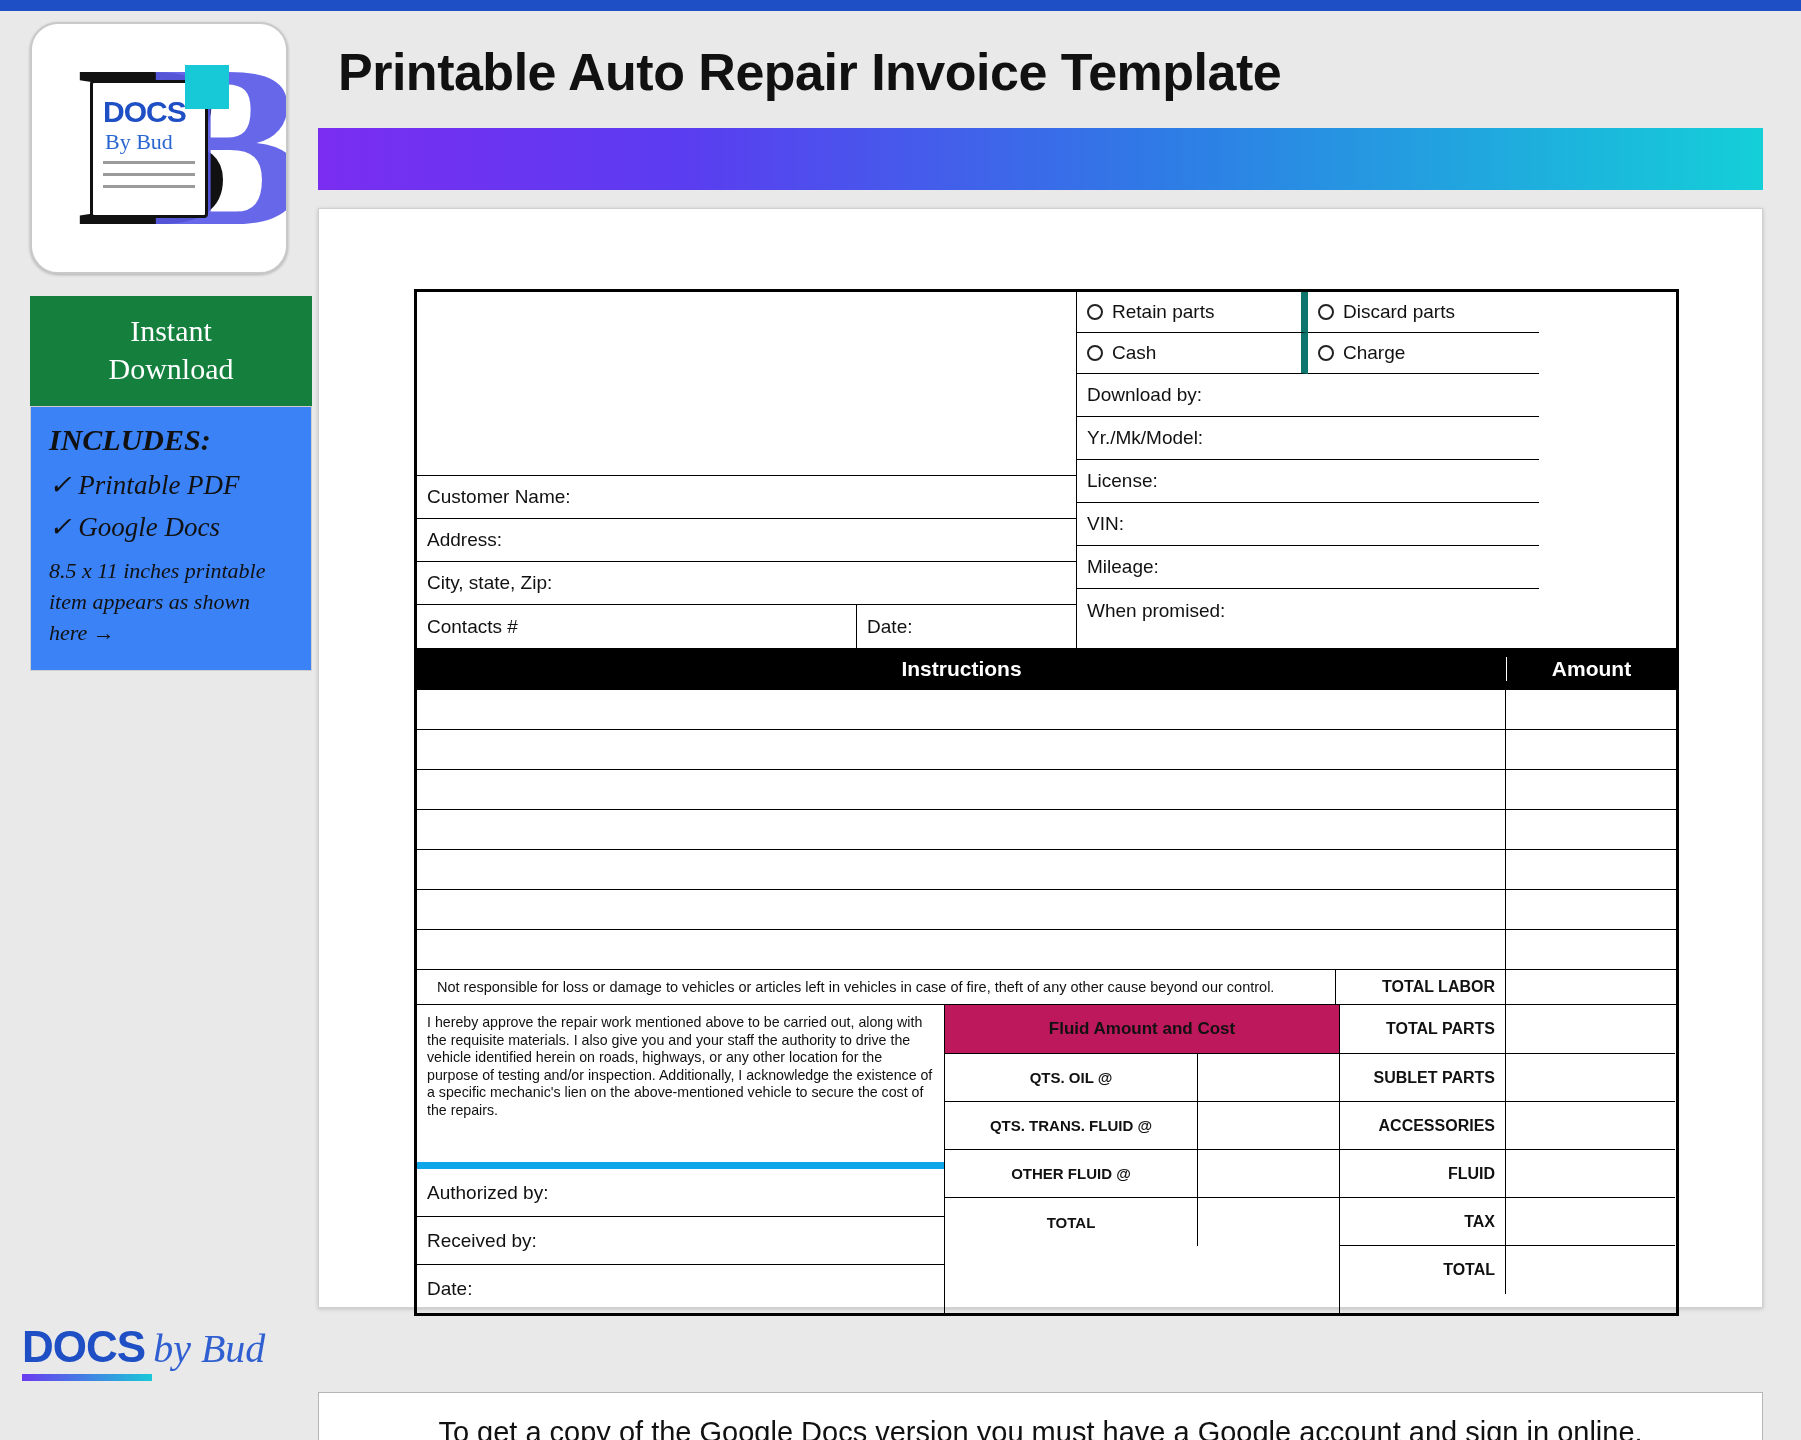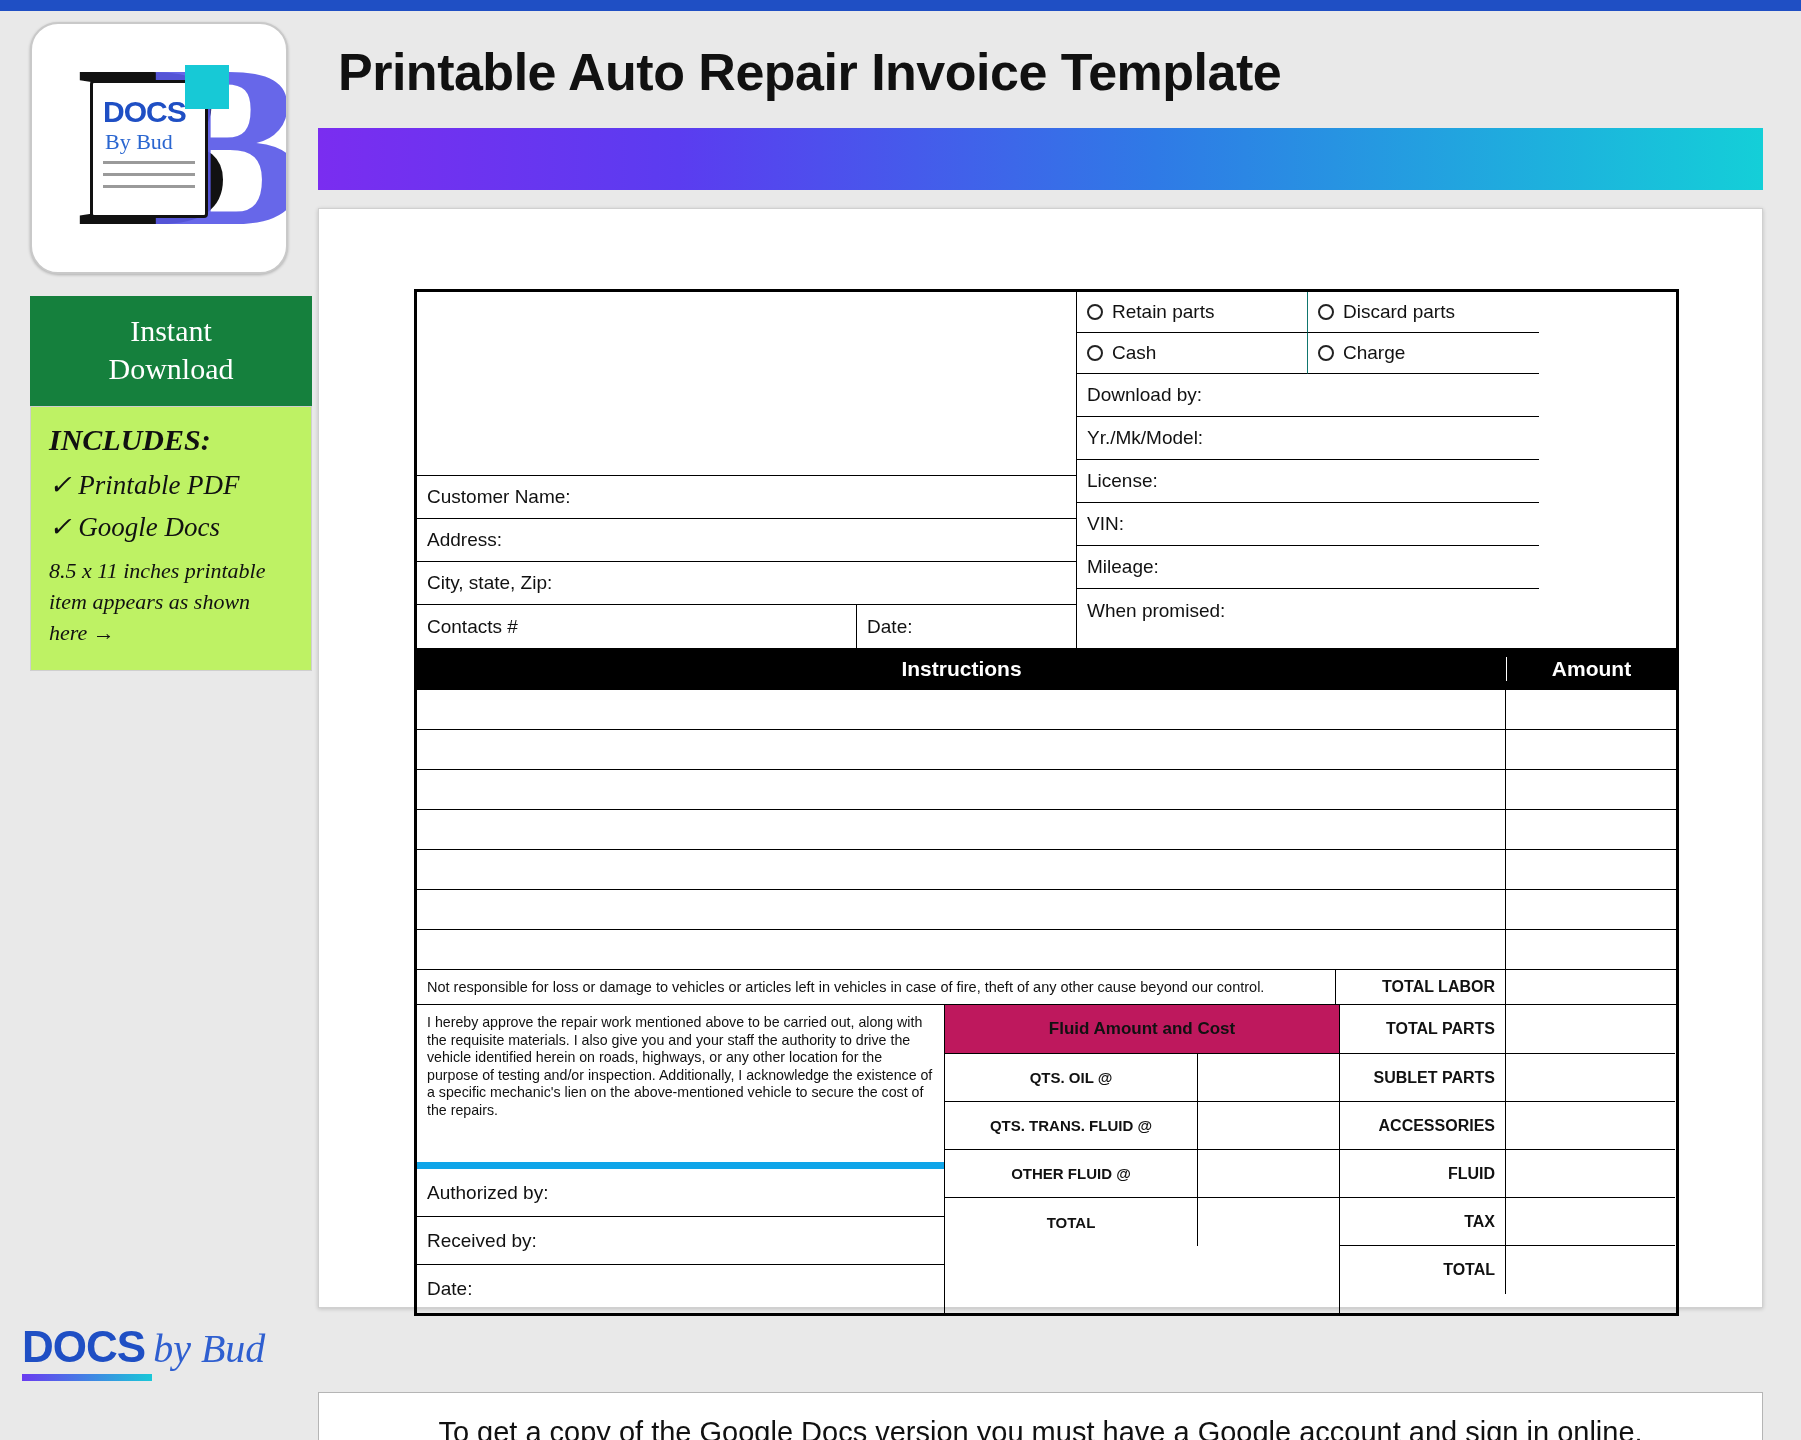"Retain parts" .radio-cell.first { border-right: 1px solid #0f766e -> 7px solid #0f766e }
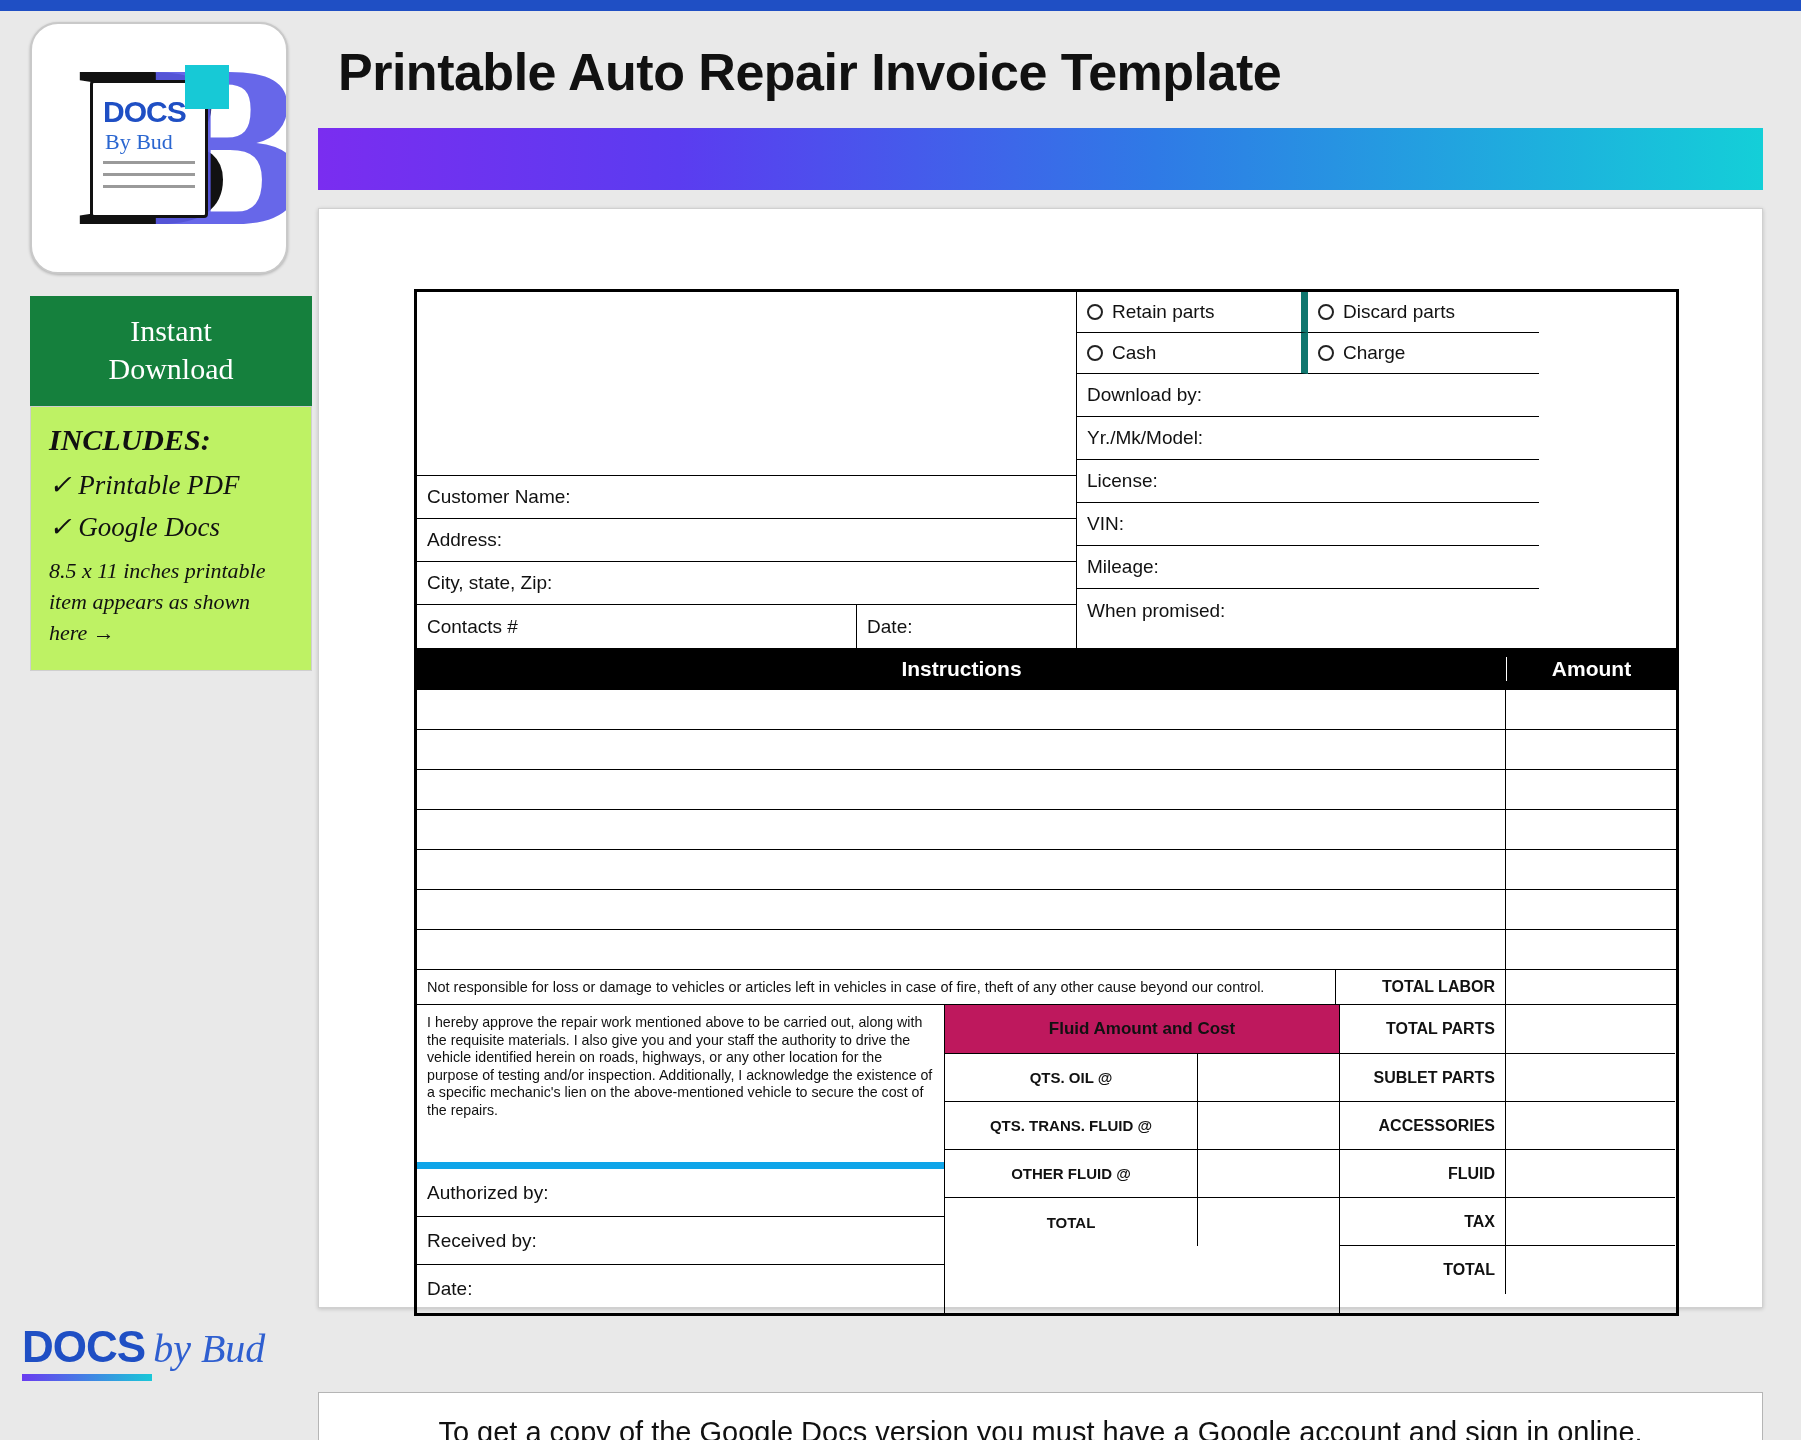"INCLUDES:" .includes-box { background: #bef264 -> #3b82f6 }
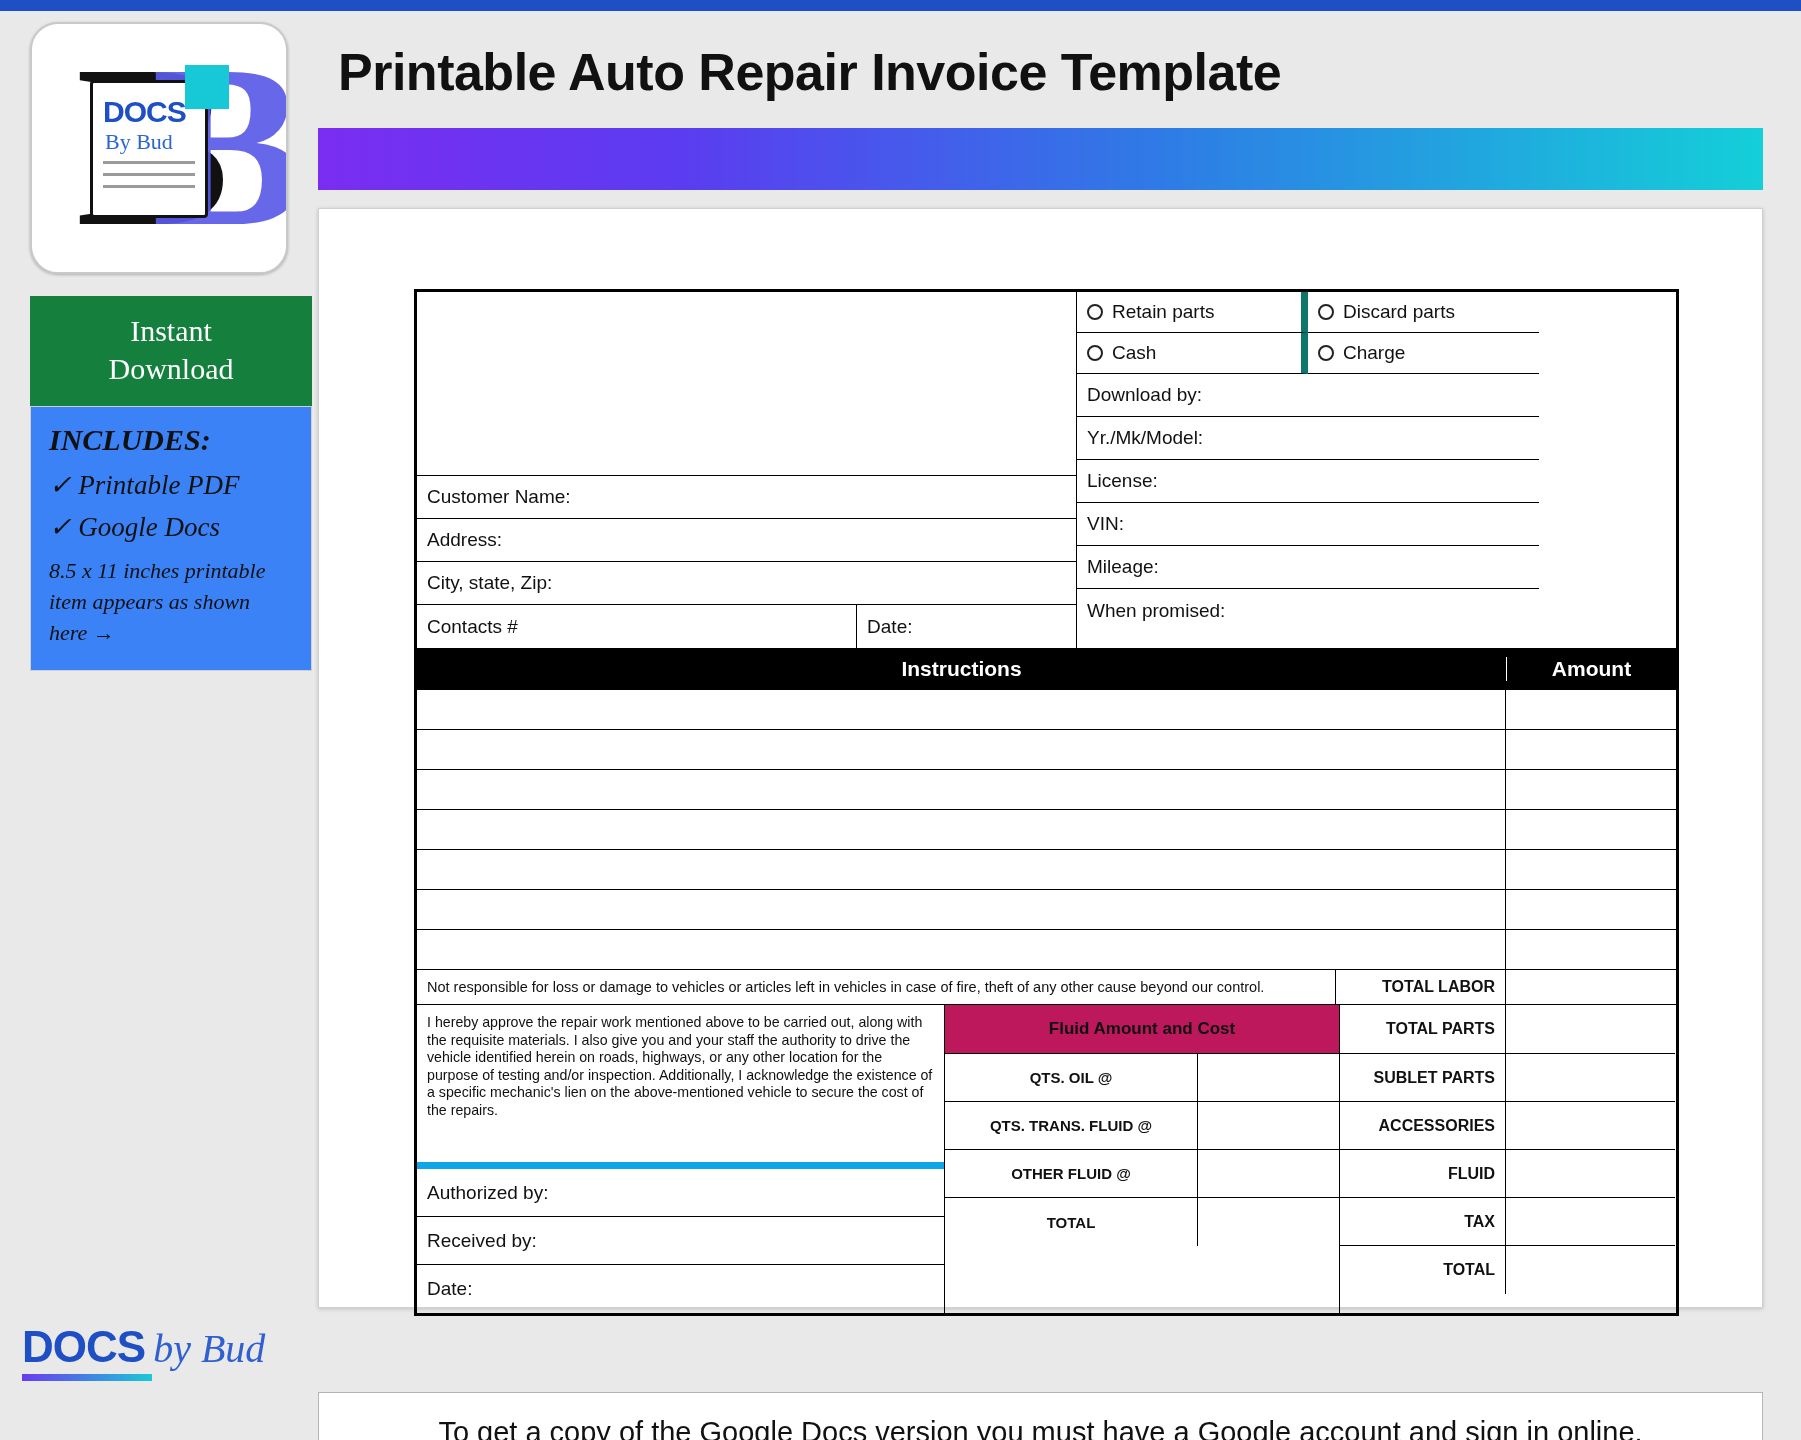"Not responsible for loss or" .disc-text { padding: 8px 10px -> 8px 20px }
